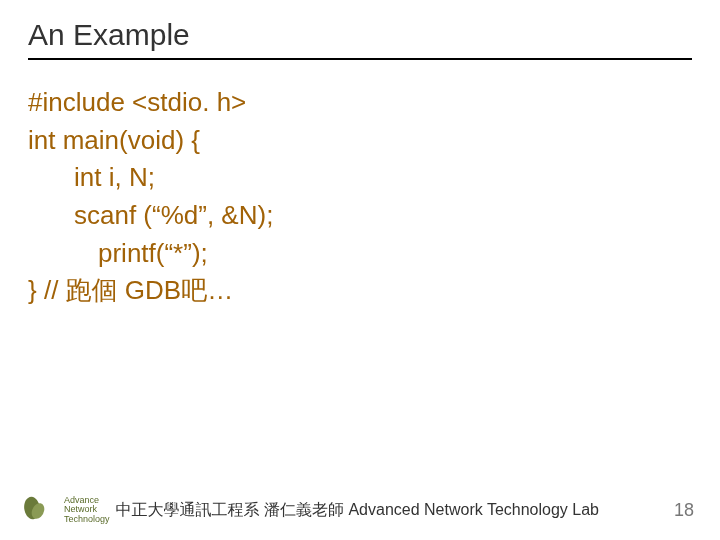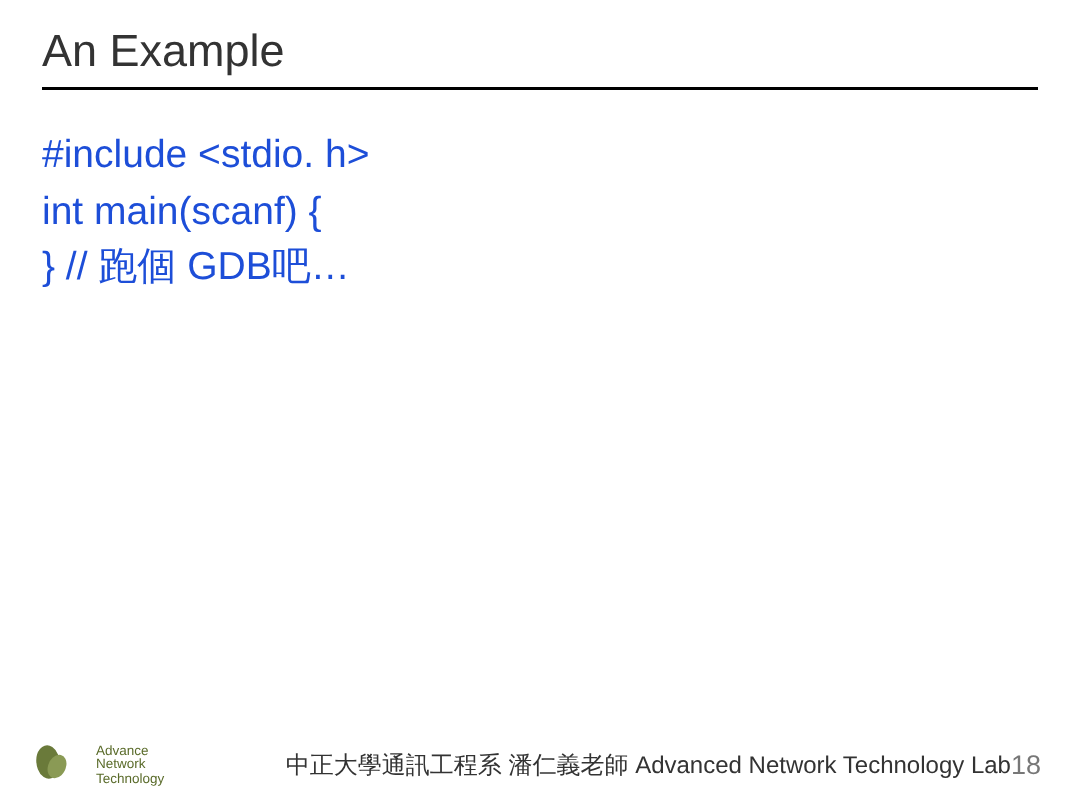"#include <stdio. h>" .body { color: #1d4ed8 -> #a16207 }
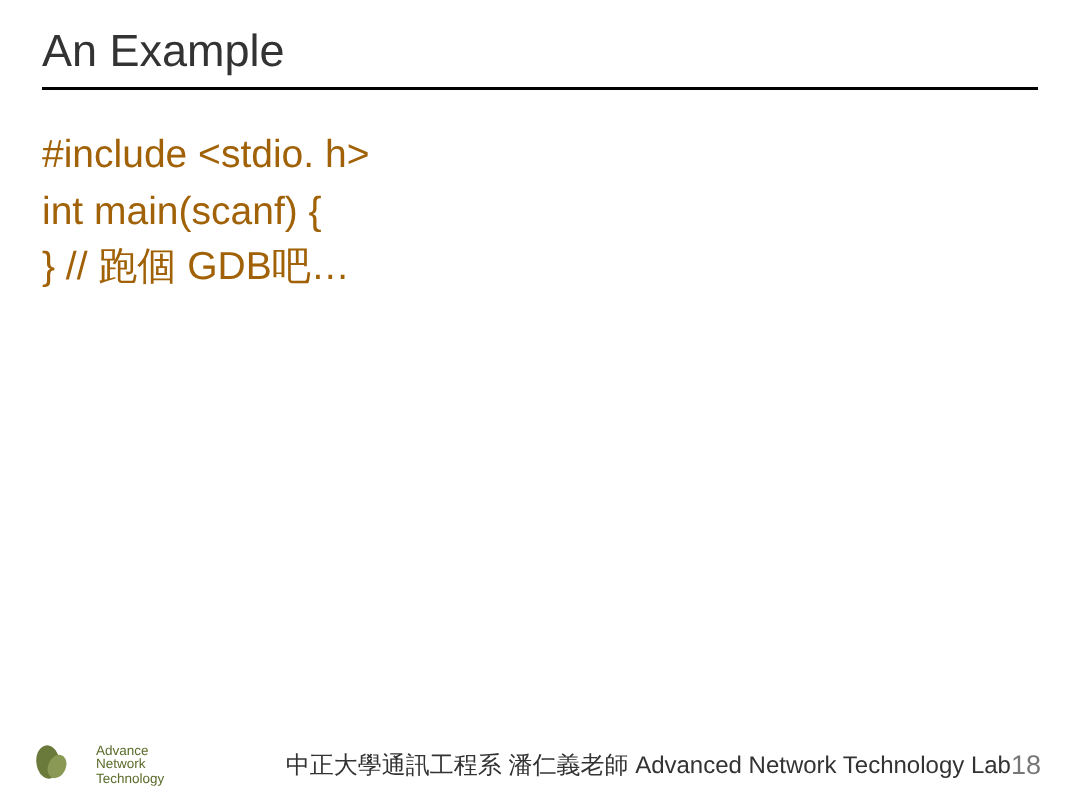"int main(scanf) {" div { text: scanf -> void }
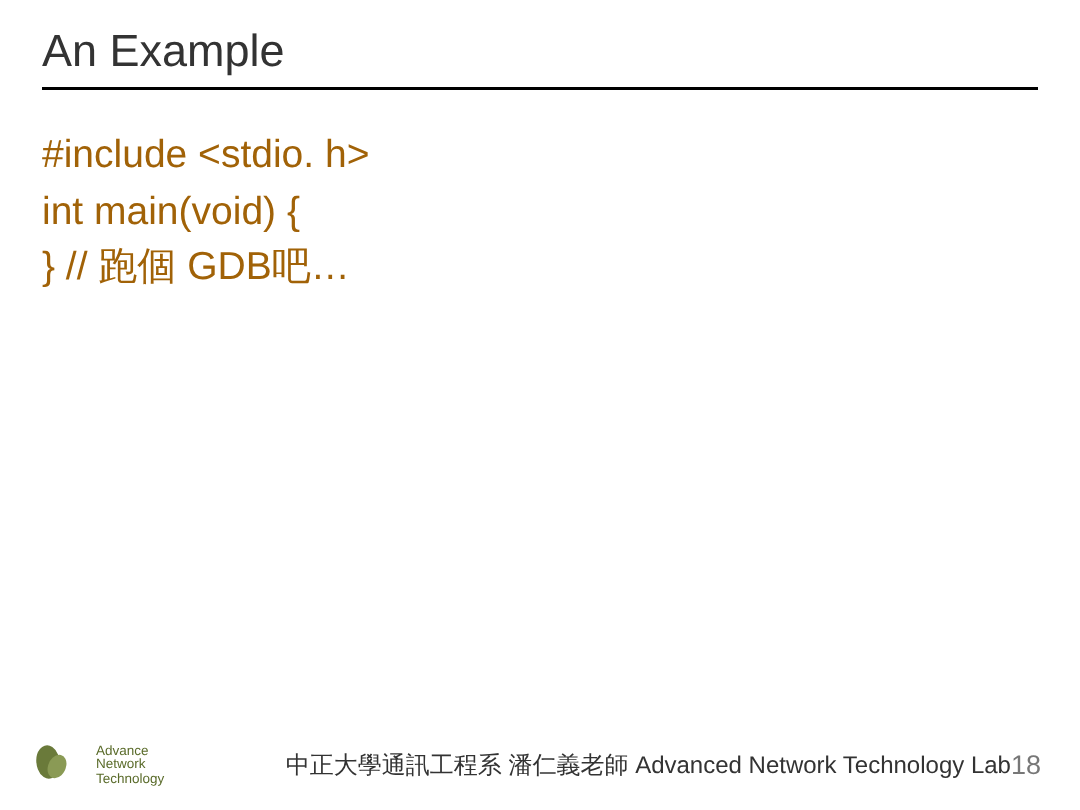"int i, N;" div.ind1 { html: none -> <div>int i, N;</div> }
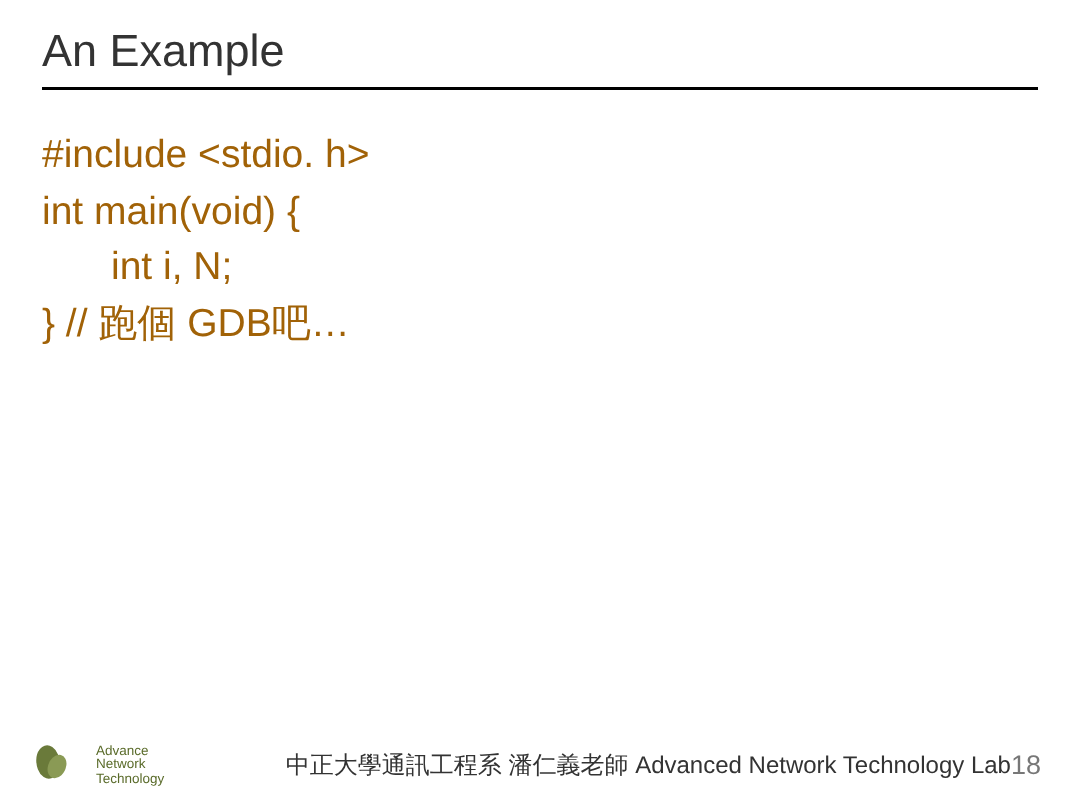"scanf (“%d”, &N);" div.ind1 { html: none -> <div>scanf (“%d”, &amp;N);</div> }
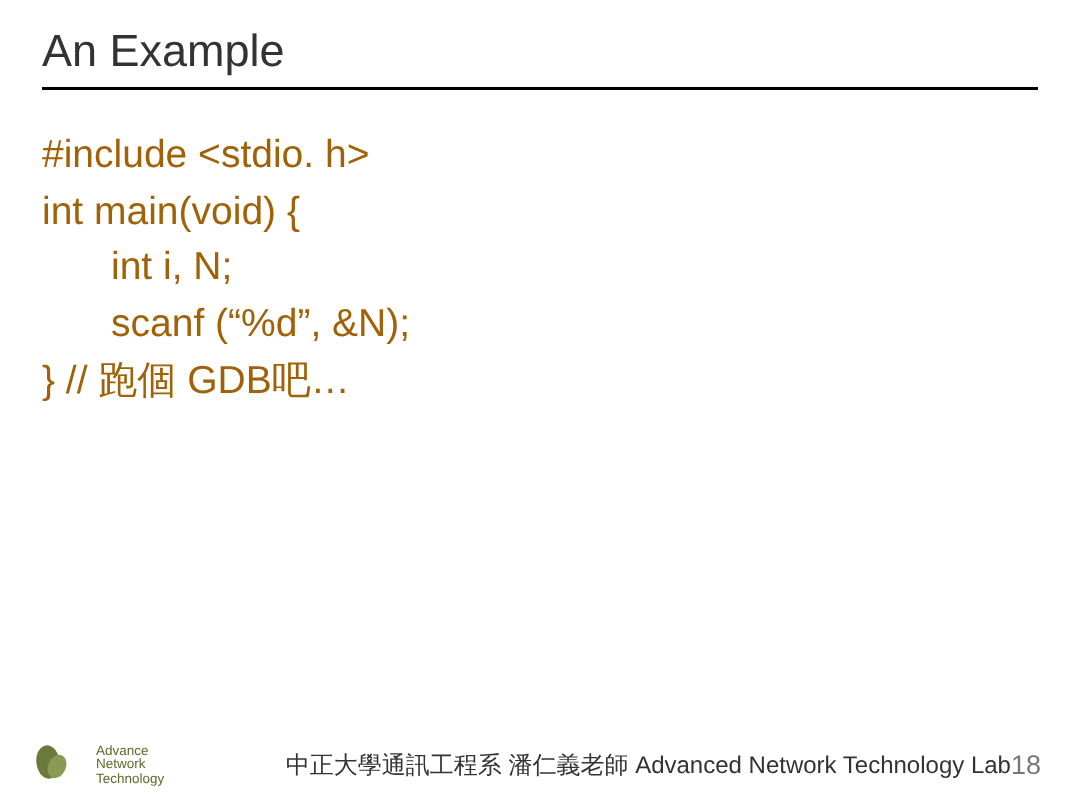"printf(“*”);" div.ind2 { html: none -> <div>printf(“*”);</div> }
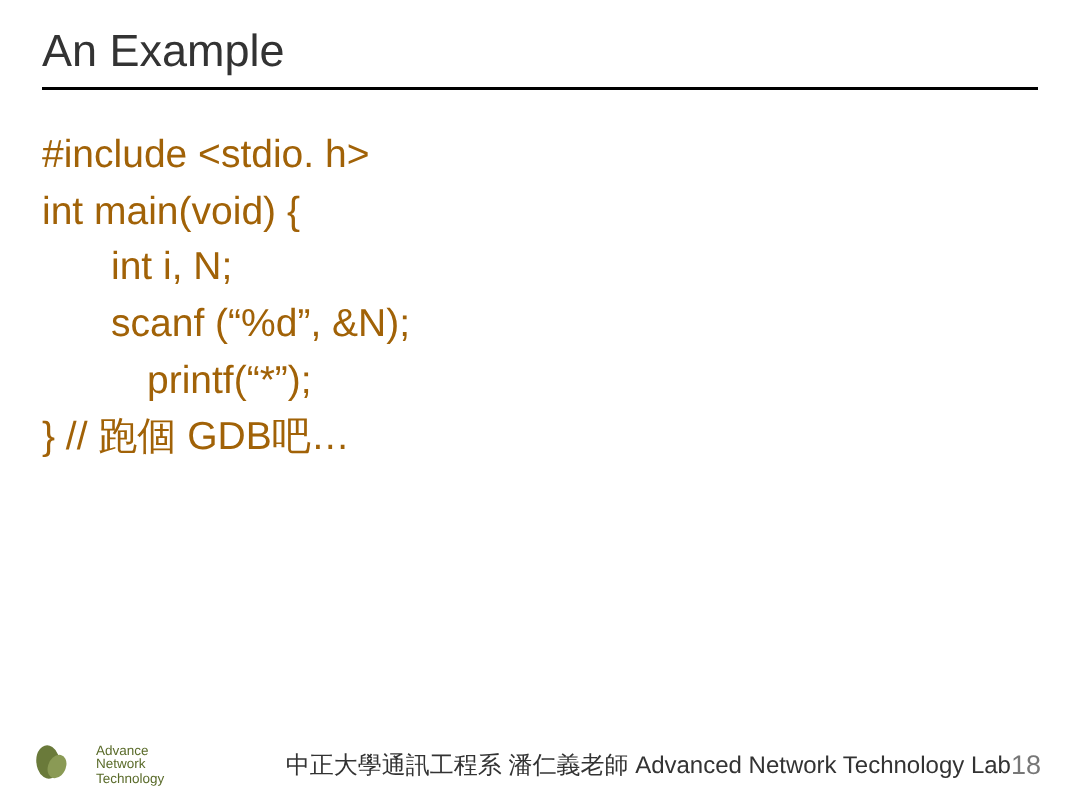"中正大學通訊工程系 潘仁義老師 Advanced Network" .foot-center { text-align: right -> left }
